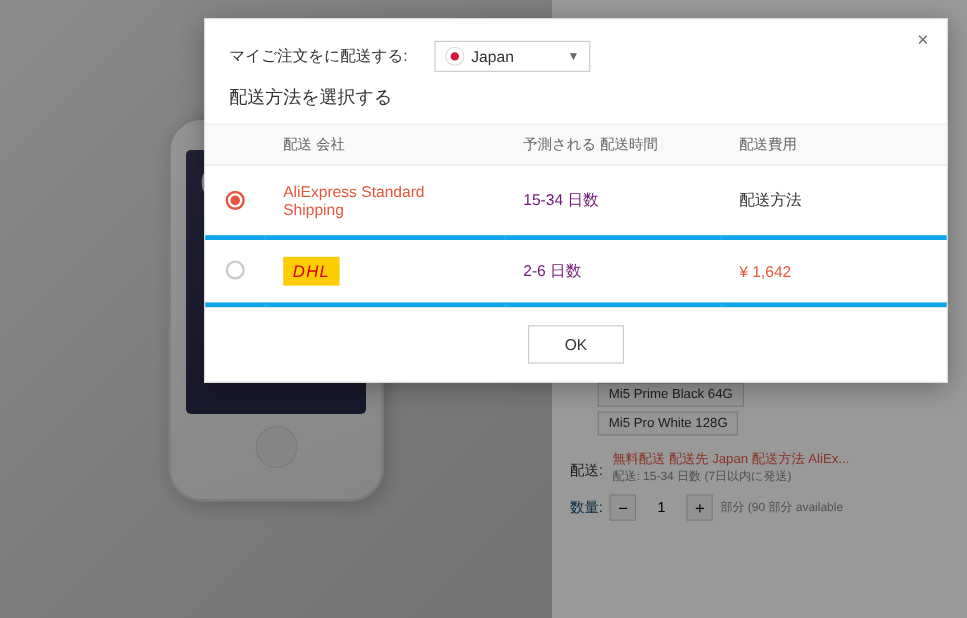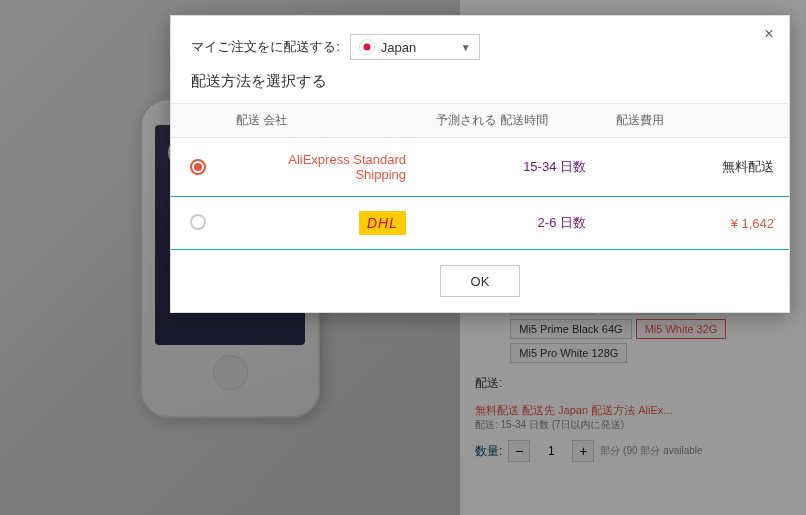"マイご注文をに配送する:" .dialog-header { gap: 10px -> 22px }
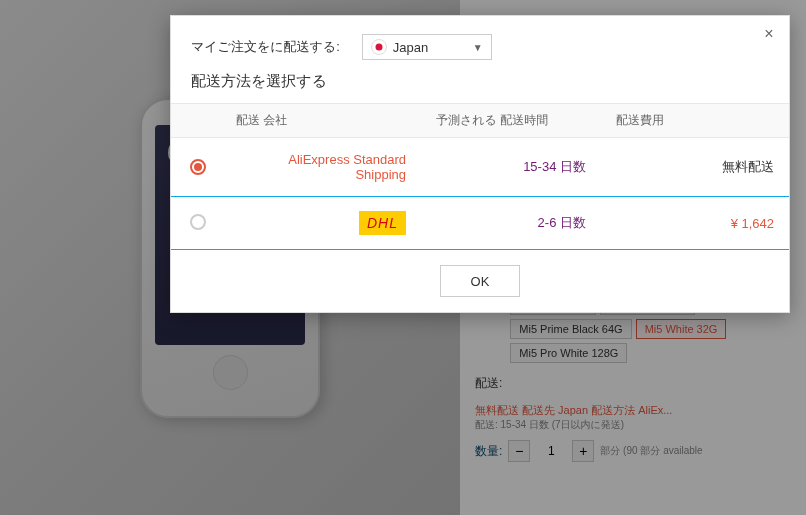"AliExpress Standard Shipping" .table-row td { border-bottom: 1px solid #0ea5e9 -> 4px solid #0ea5e9; text-align: right -> none }
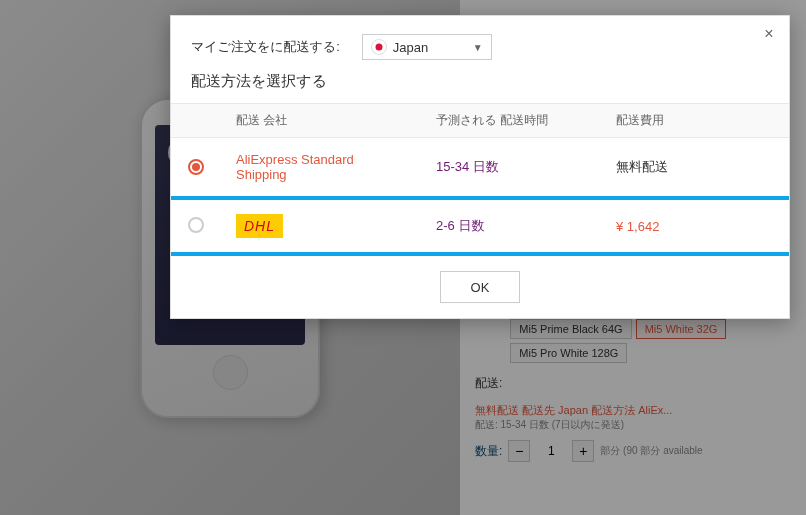"無料配送" span.free-shipping { text: 無料配送 -> 配送方法 }
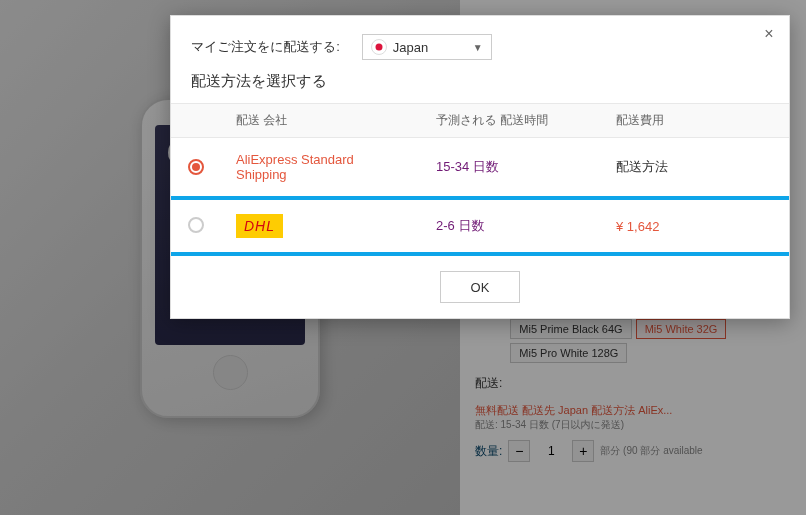"Mi5 Prime Black 64G" div { gap: 20px -> 8px }
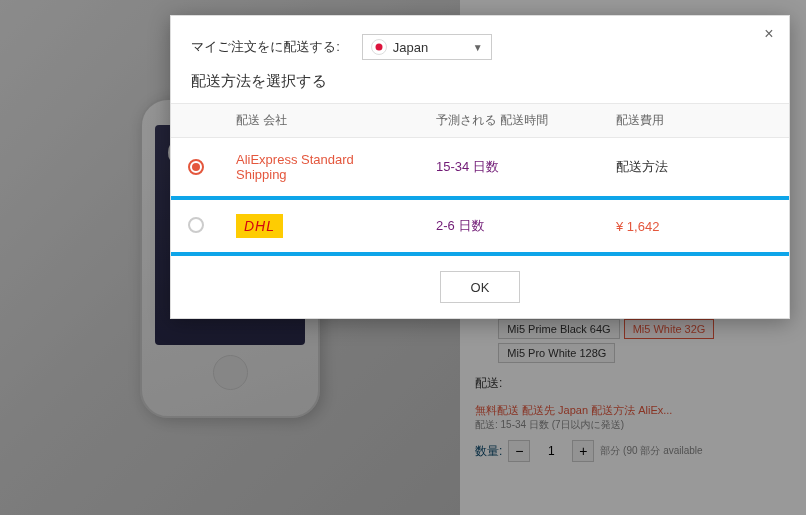"Mi5 White 32G" button.color-btn { html: <button>Mi5 White 32G</button> -> none }
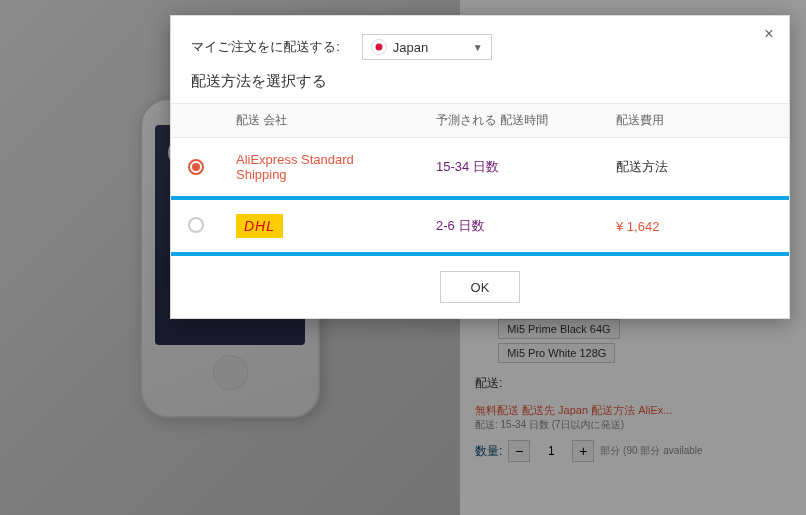"配送:" div { align-items: flex-start -> flex-end; flex-direction: column -> none }
